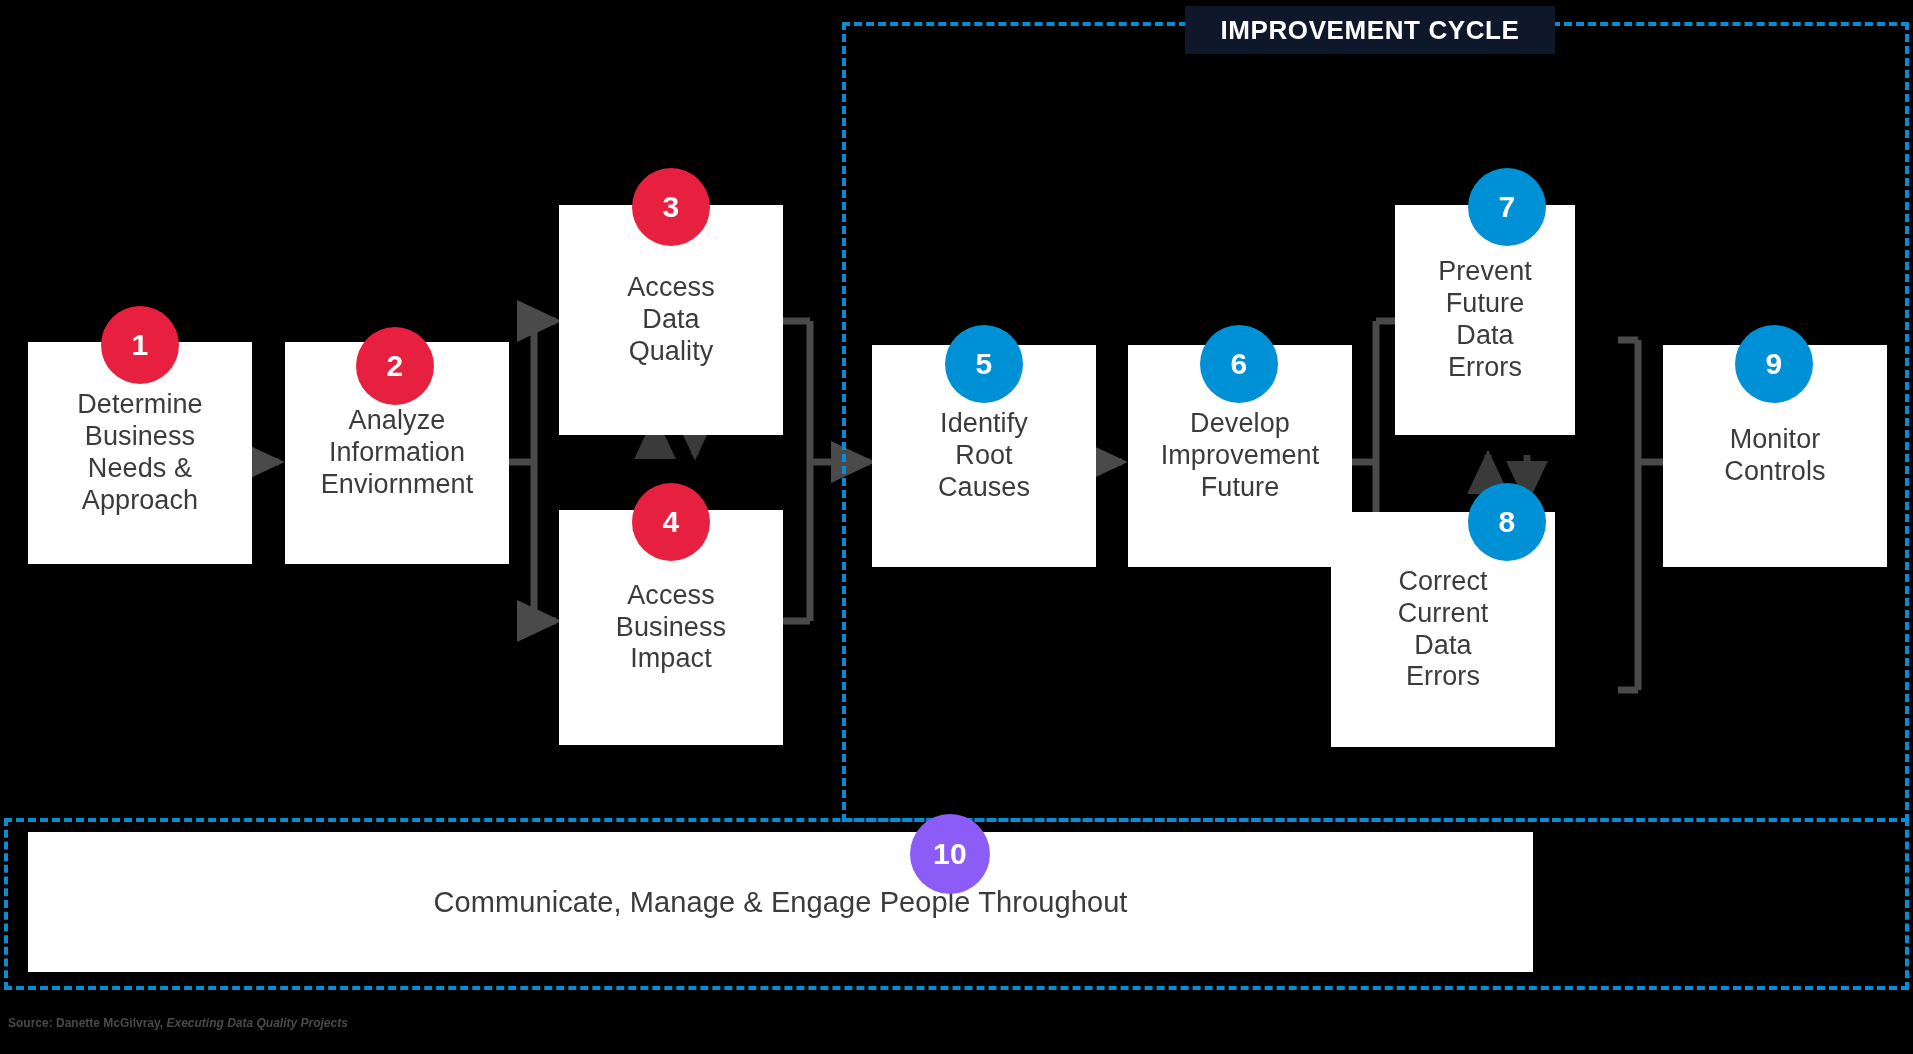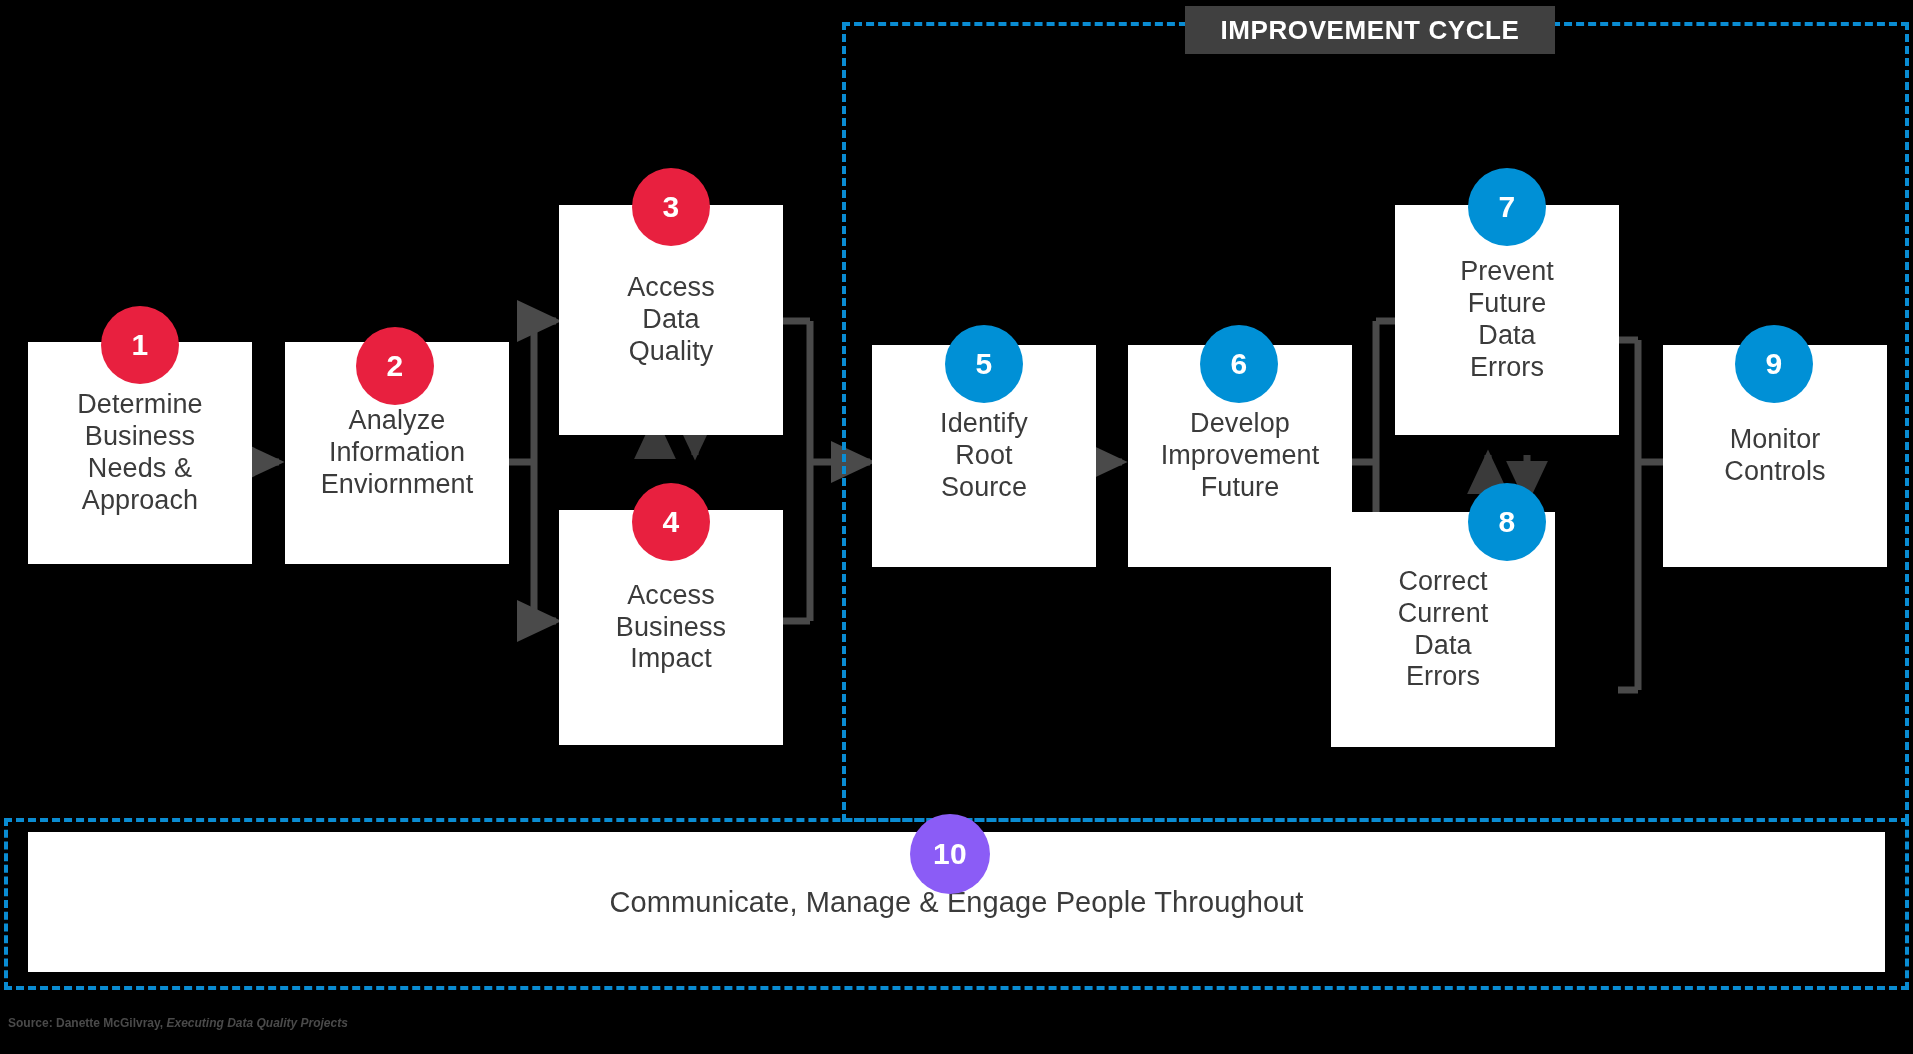"IMPROVEMENT CYCLE" #cycle-banner { background: #404040 -> #0f172a }
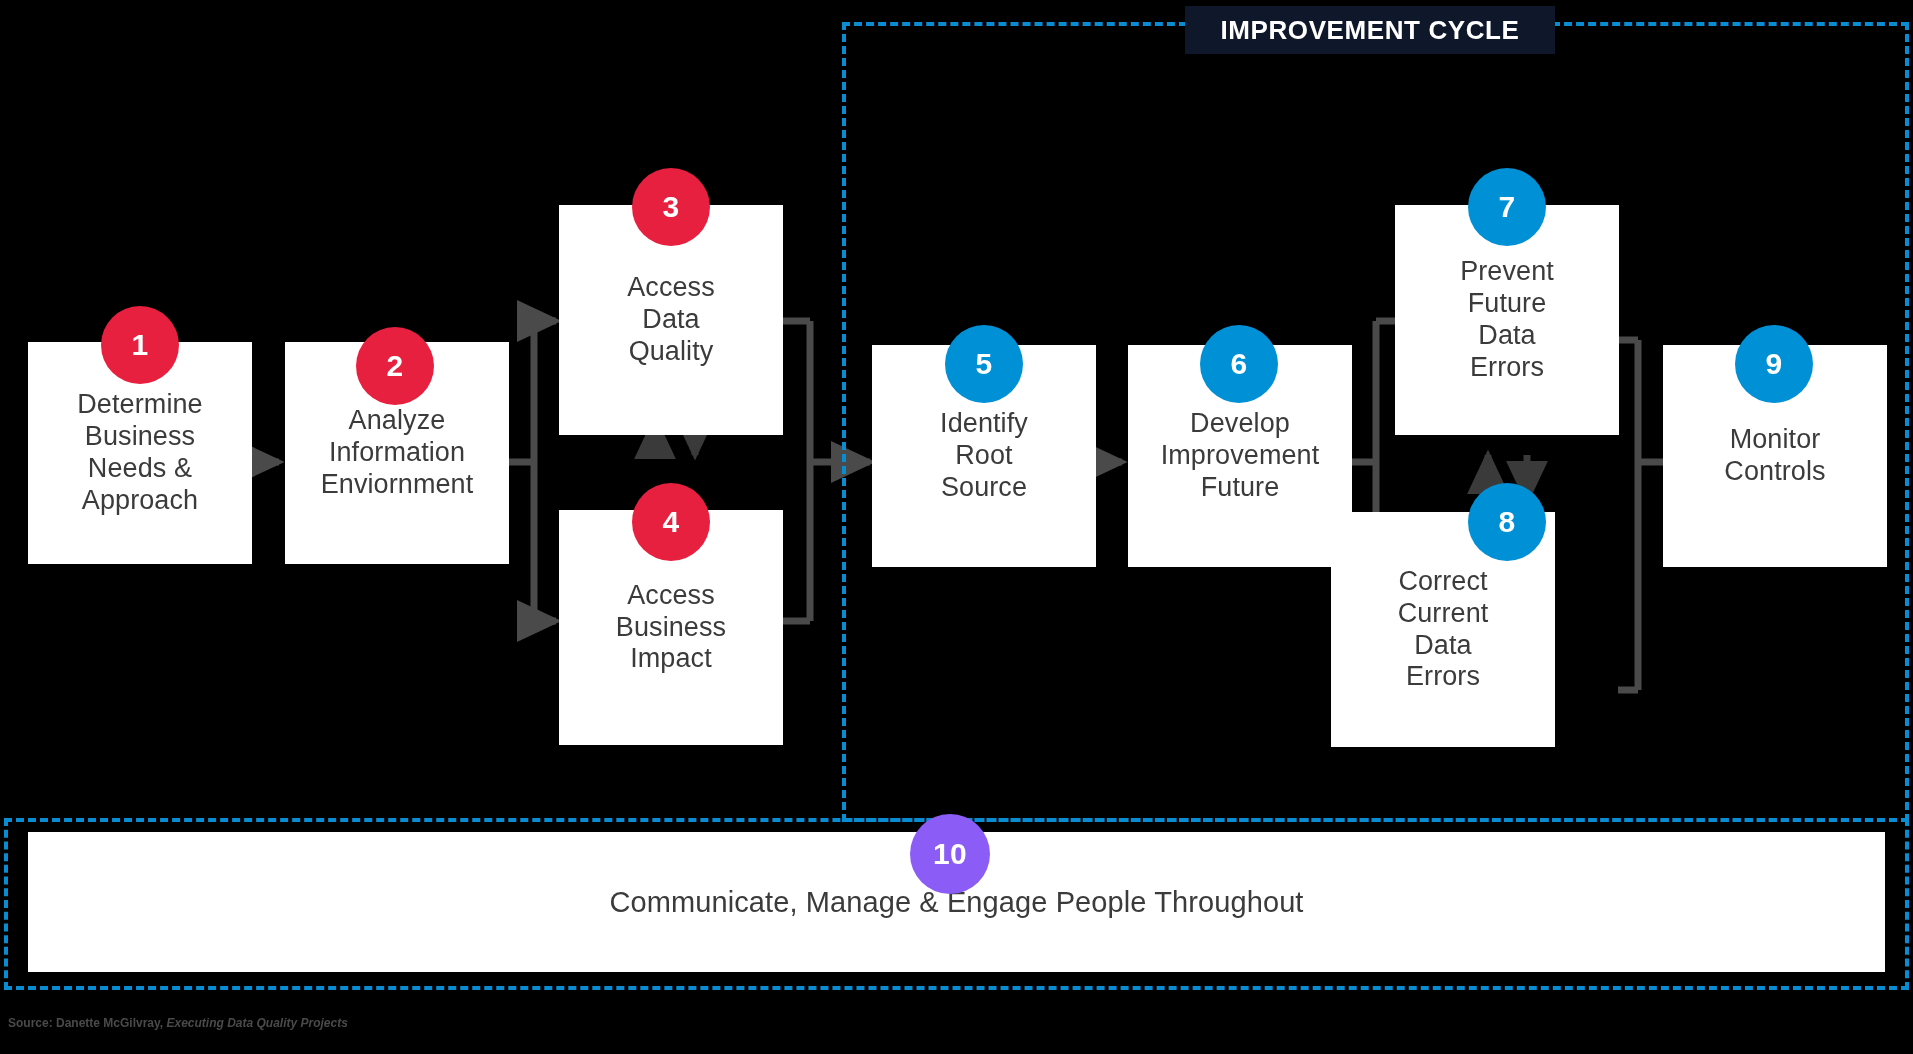"Prevent" div.box { width: 224px -> 180px }
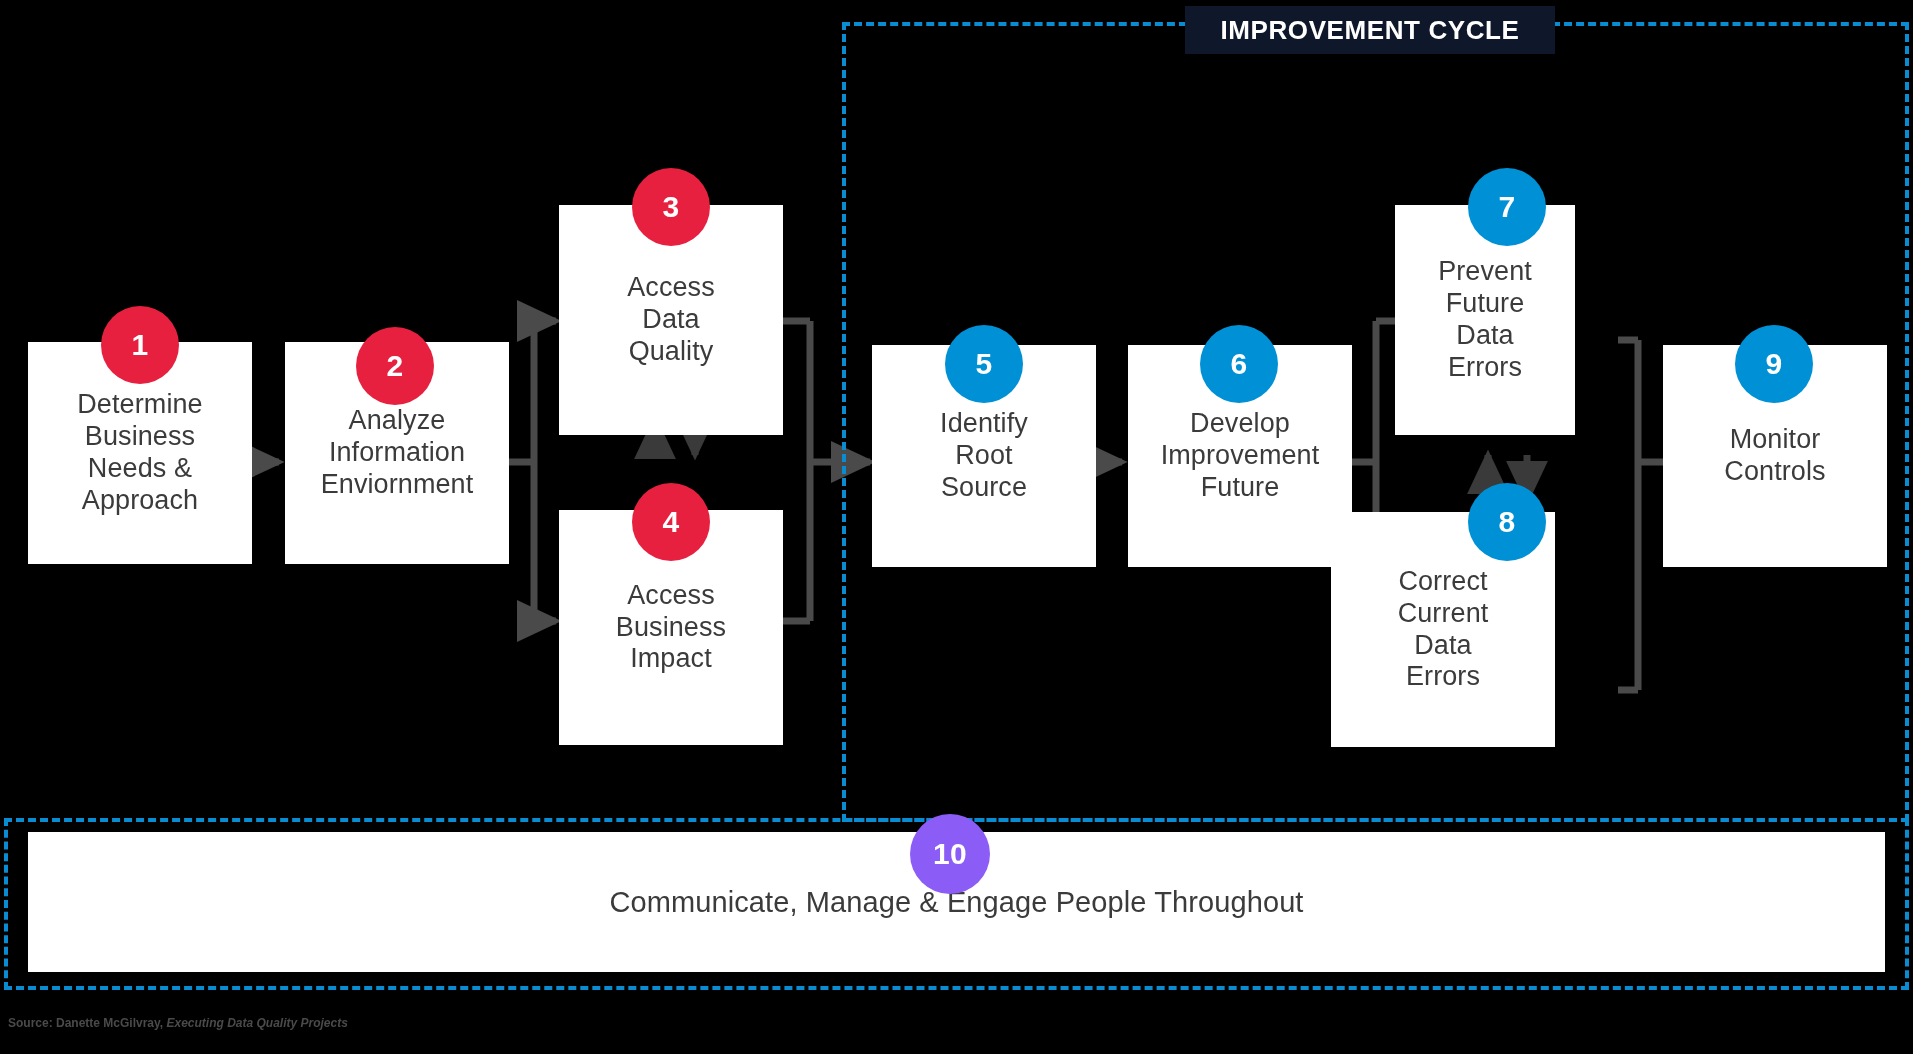"Identify" div.box-label { text: Source -> Causes }
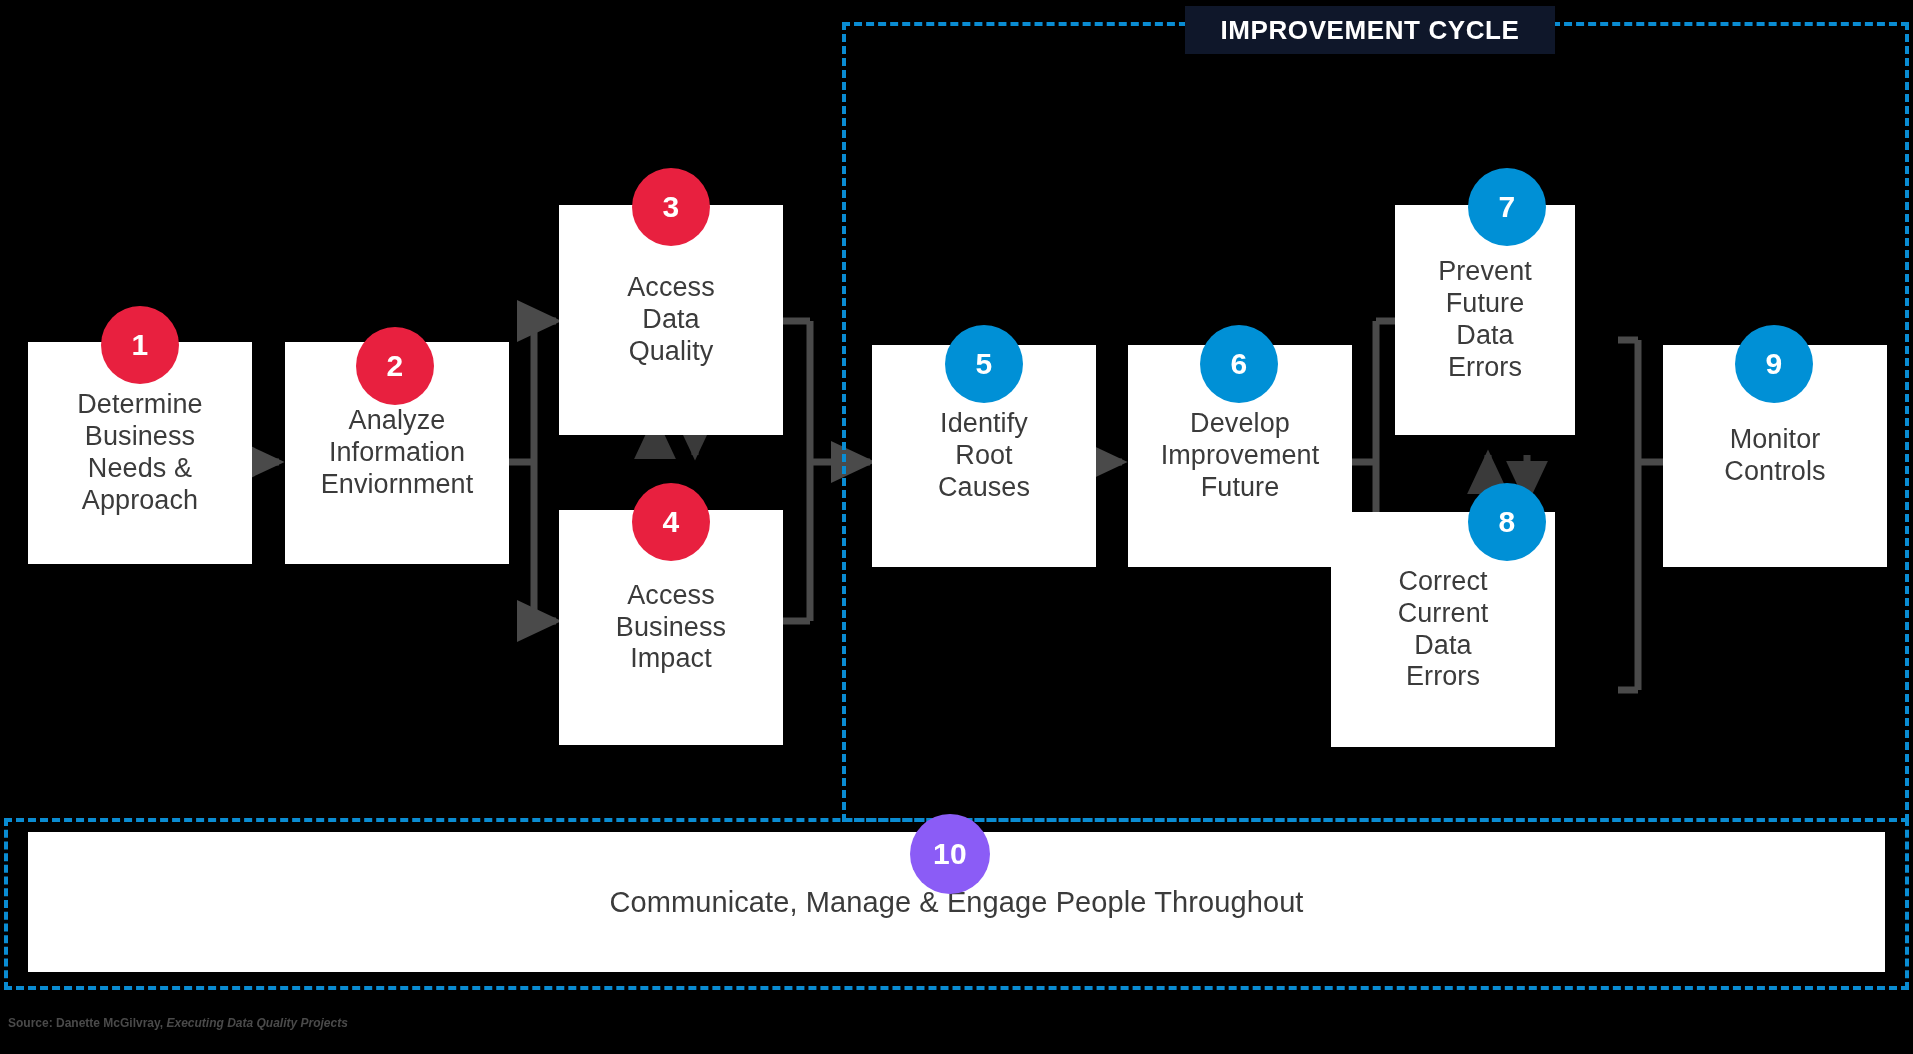"Communicate, Manage & Engage People" div.box { width: 1857px -> 1505px }
